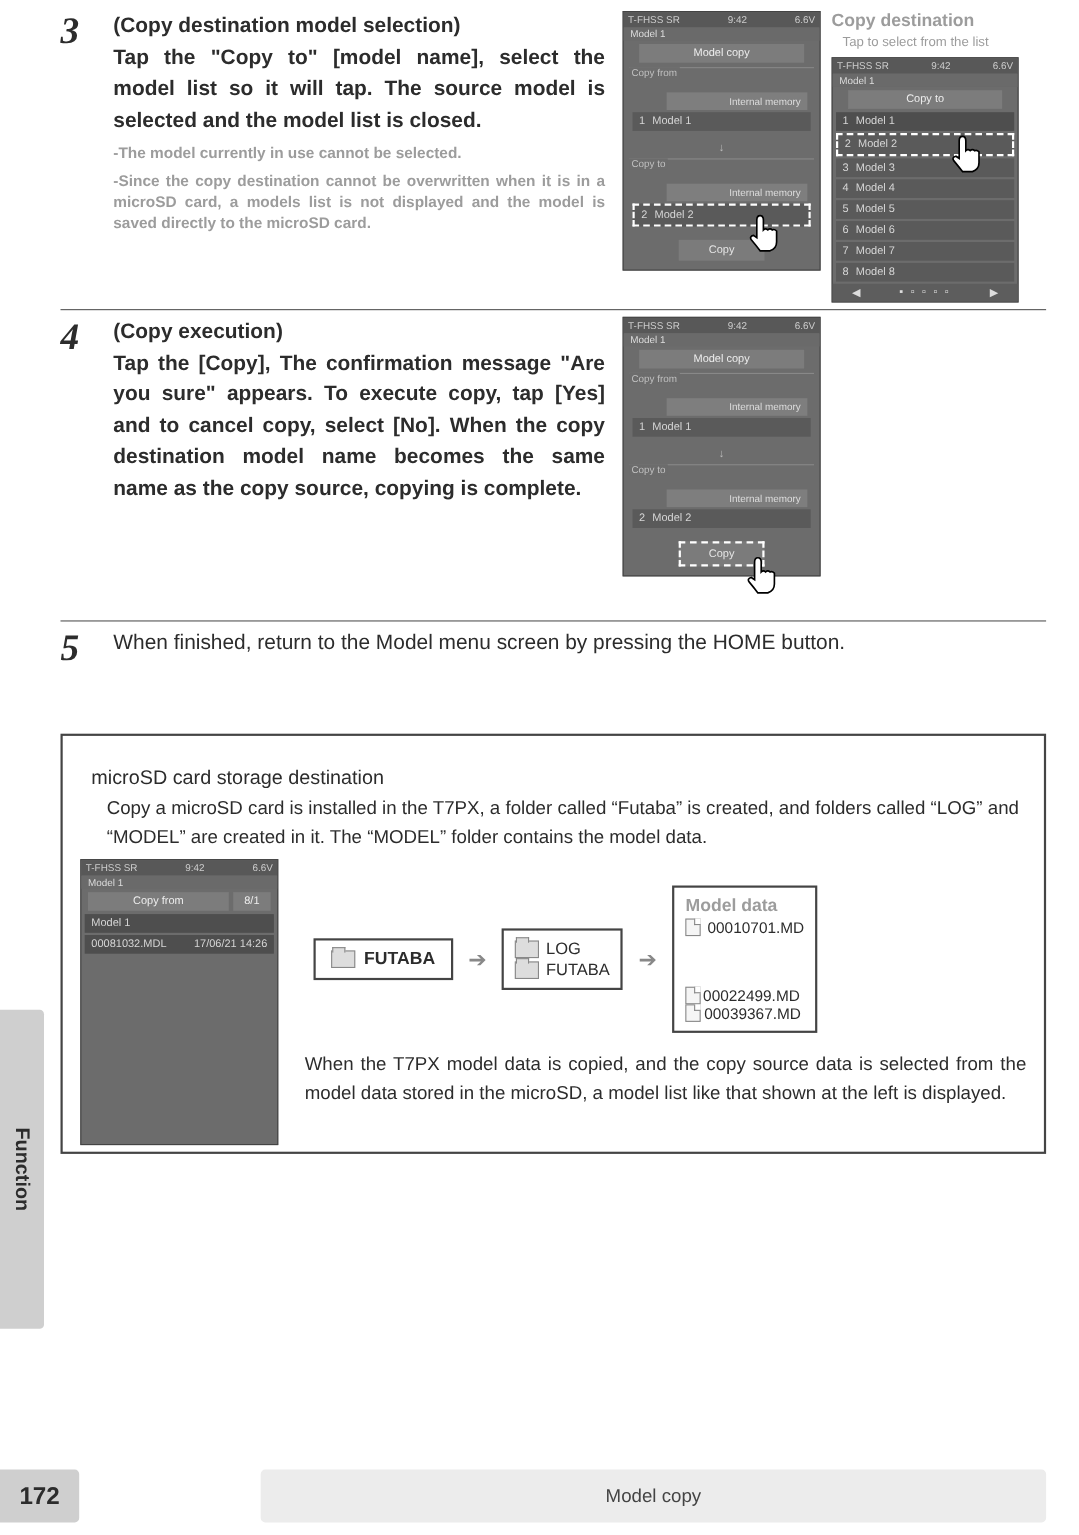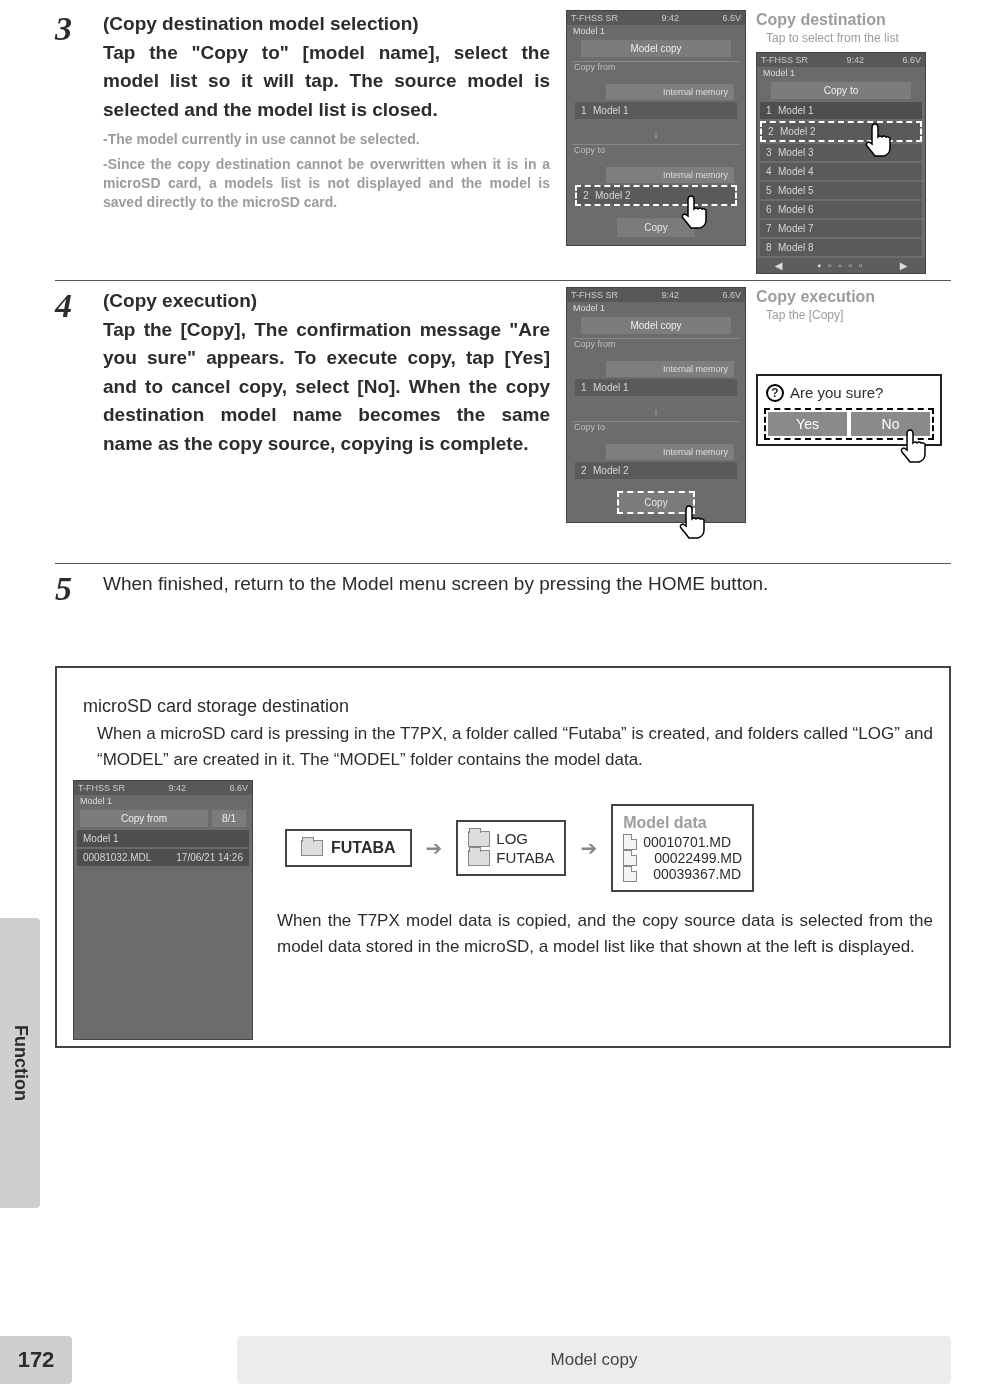"Copy execution" div { html: <div> <div>Copy execution</div> <div>Tap the [Copy]</div> <div></div> <div> <div> <div>?</div> <span>Are you sure?</span> </div> <div> <div>Yes</div> <div>No</div> </div> </div> <div> <svg> <path></path> </svg> </div> </div> -> none }
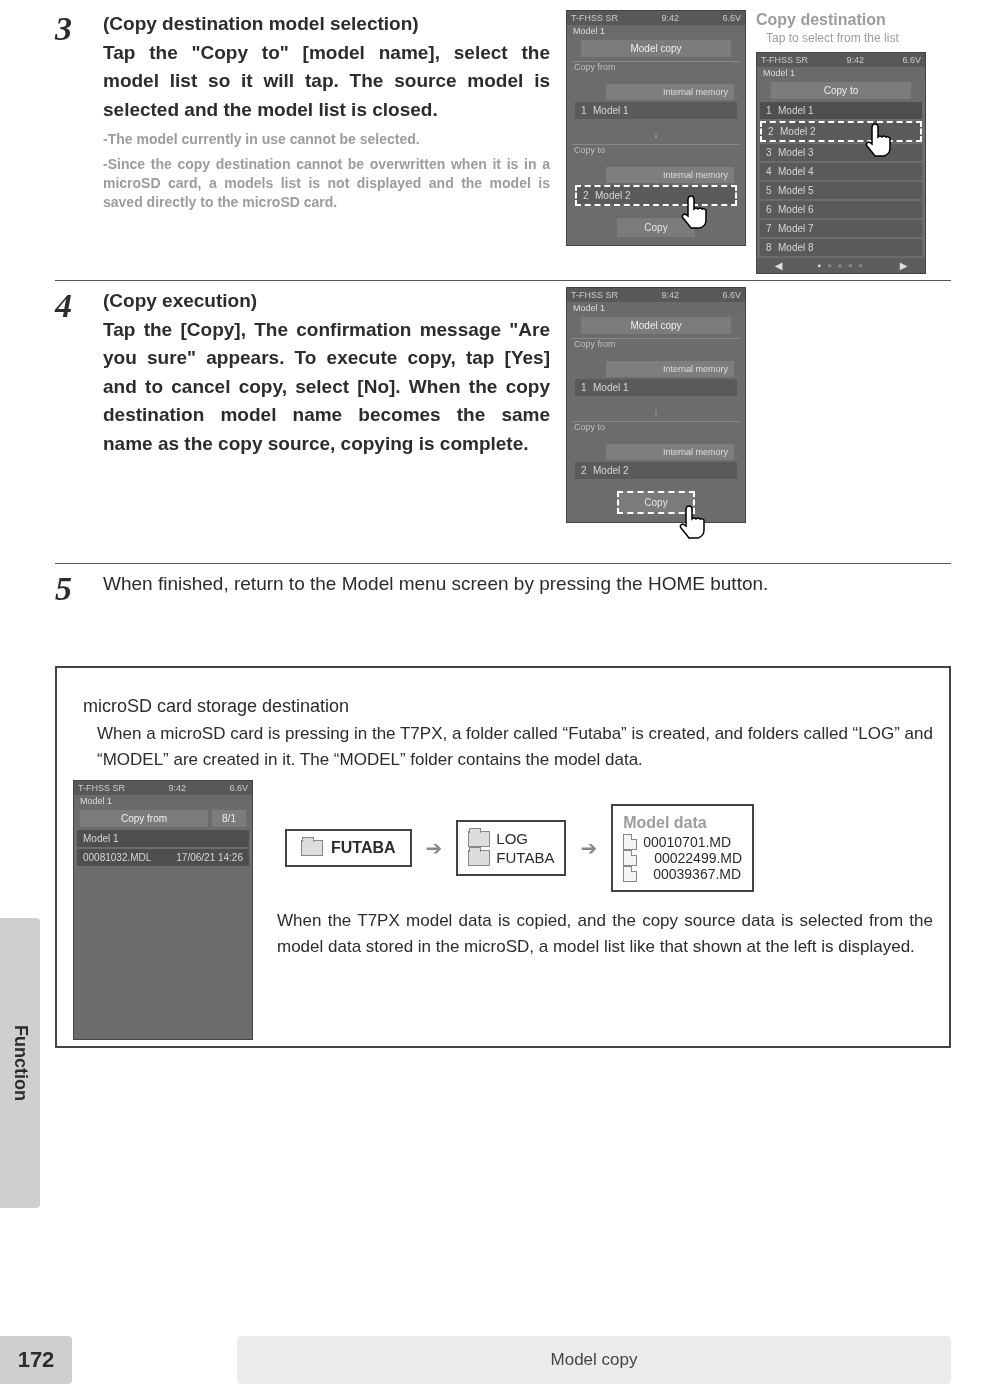"When a microSD card is" div.sd-body { text: When a microSD card is pressing -> Copy a microSD card is installed }
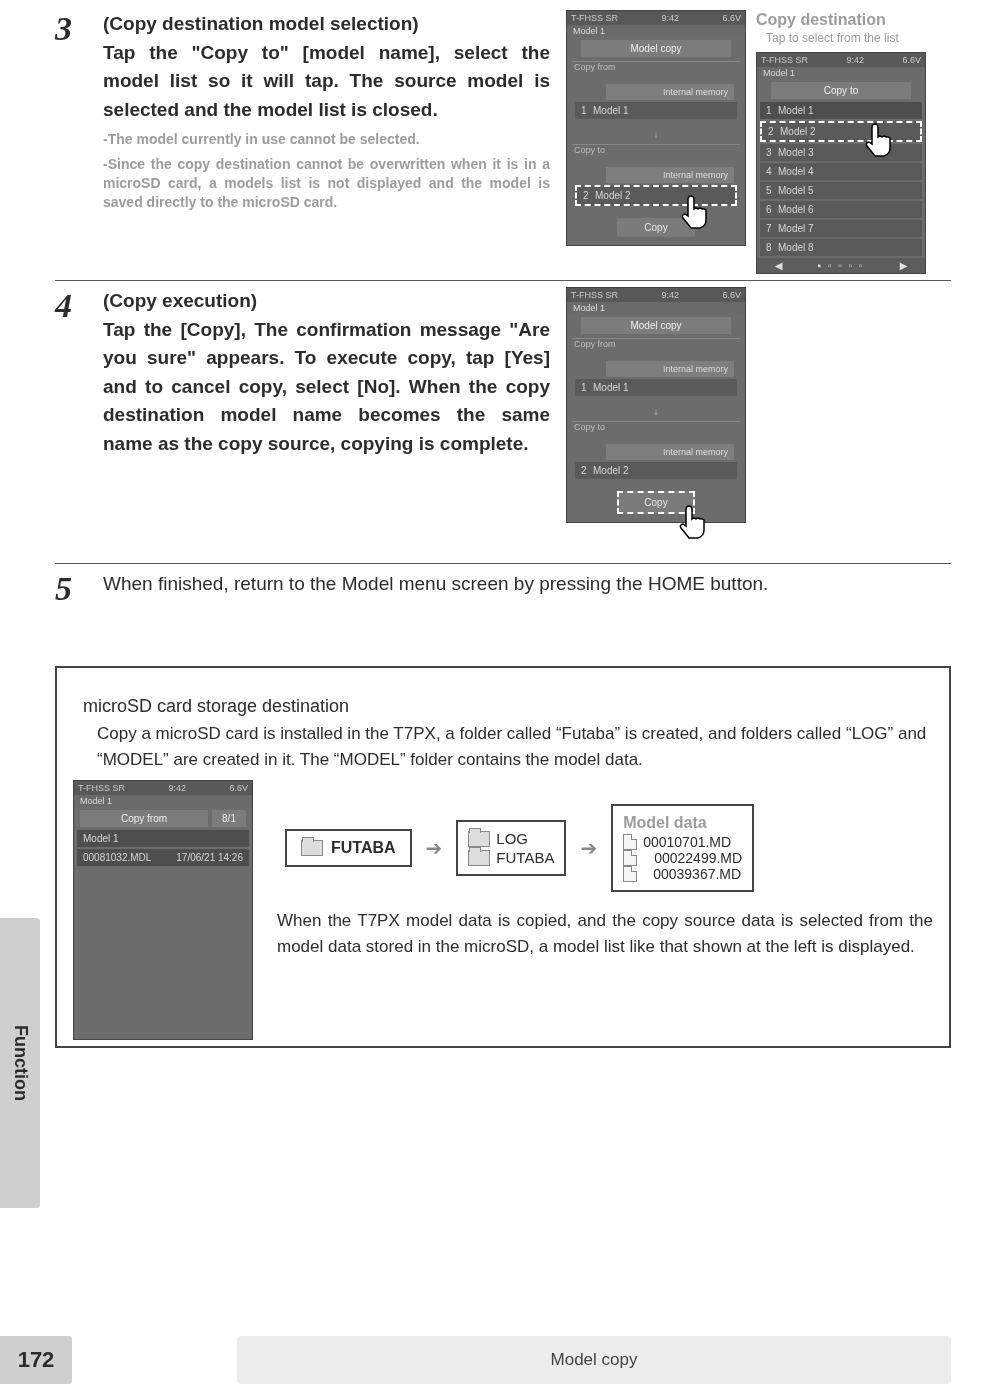"00022499.MD" div.fr { gap: 17px -> 2px; margin-top: none -> 46px }
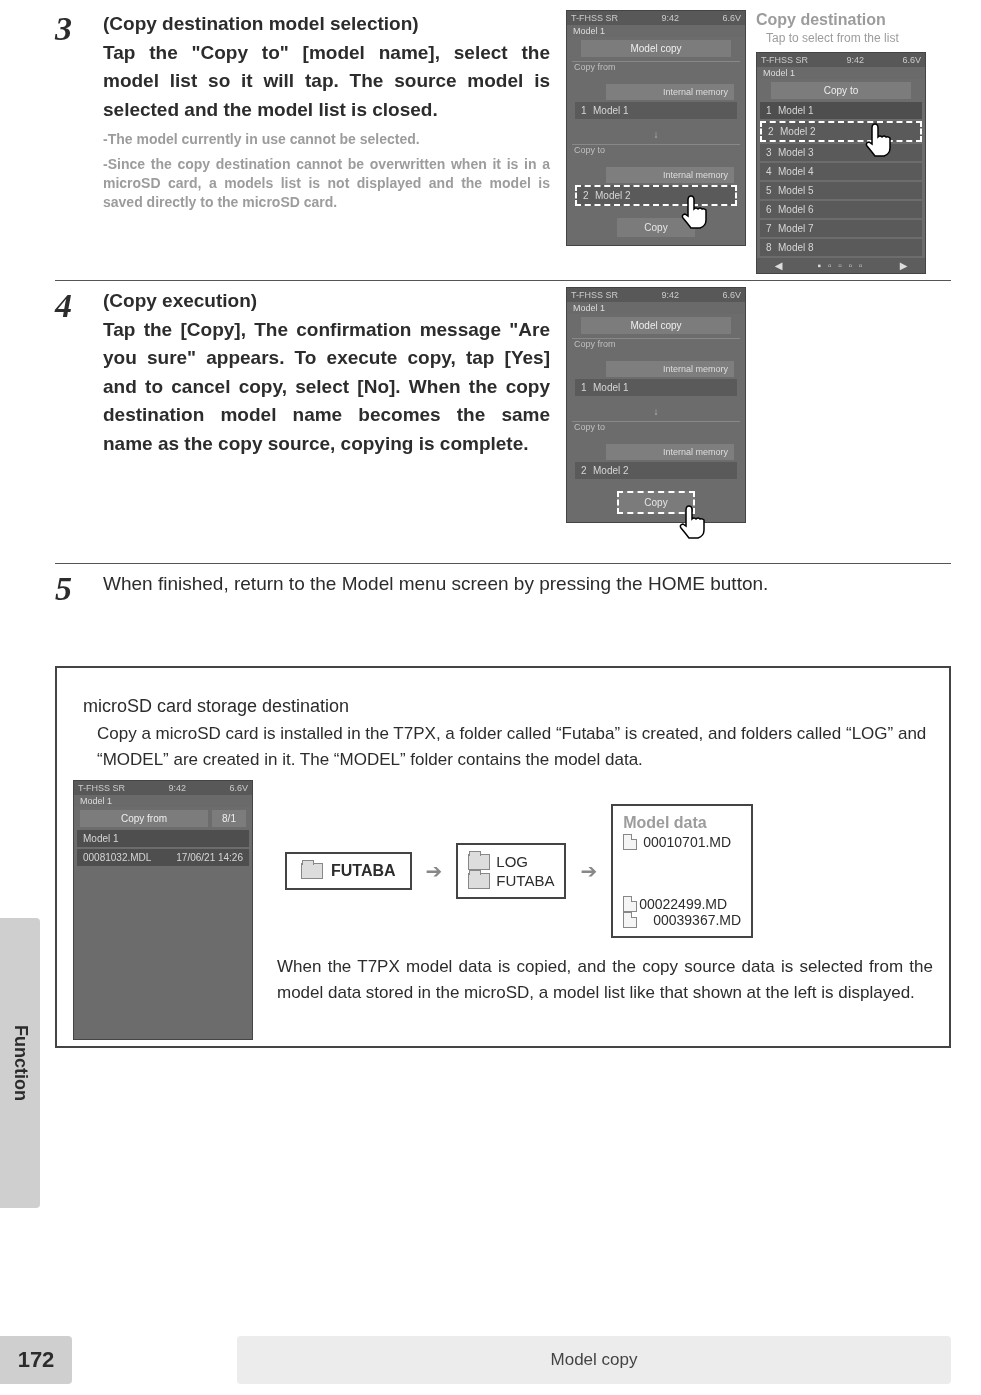"00039367.MD" div.fr { gap: 16px -> 3px }
